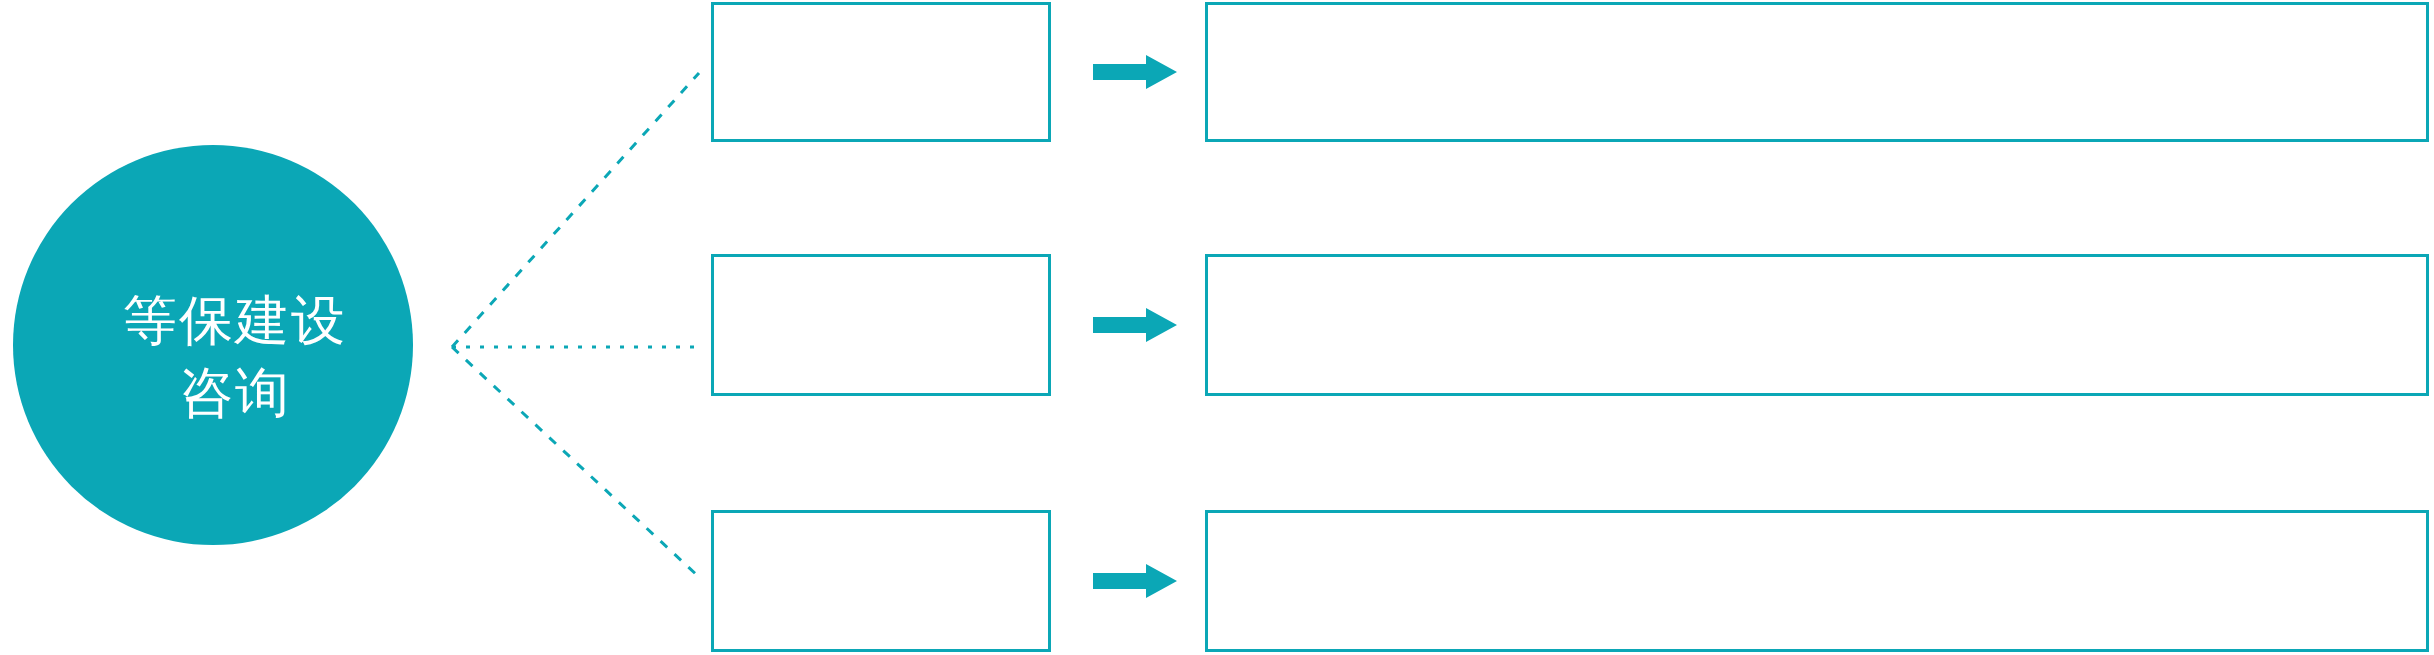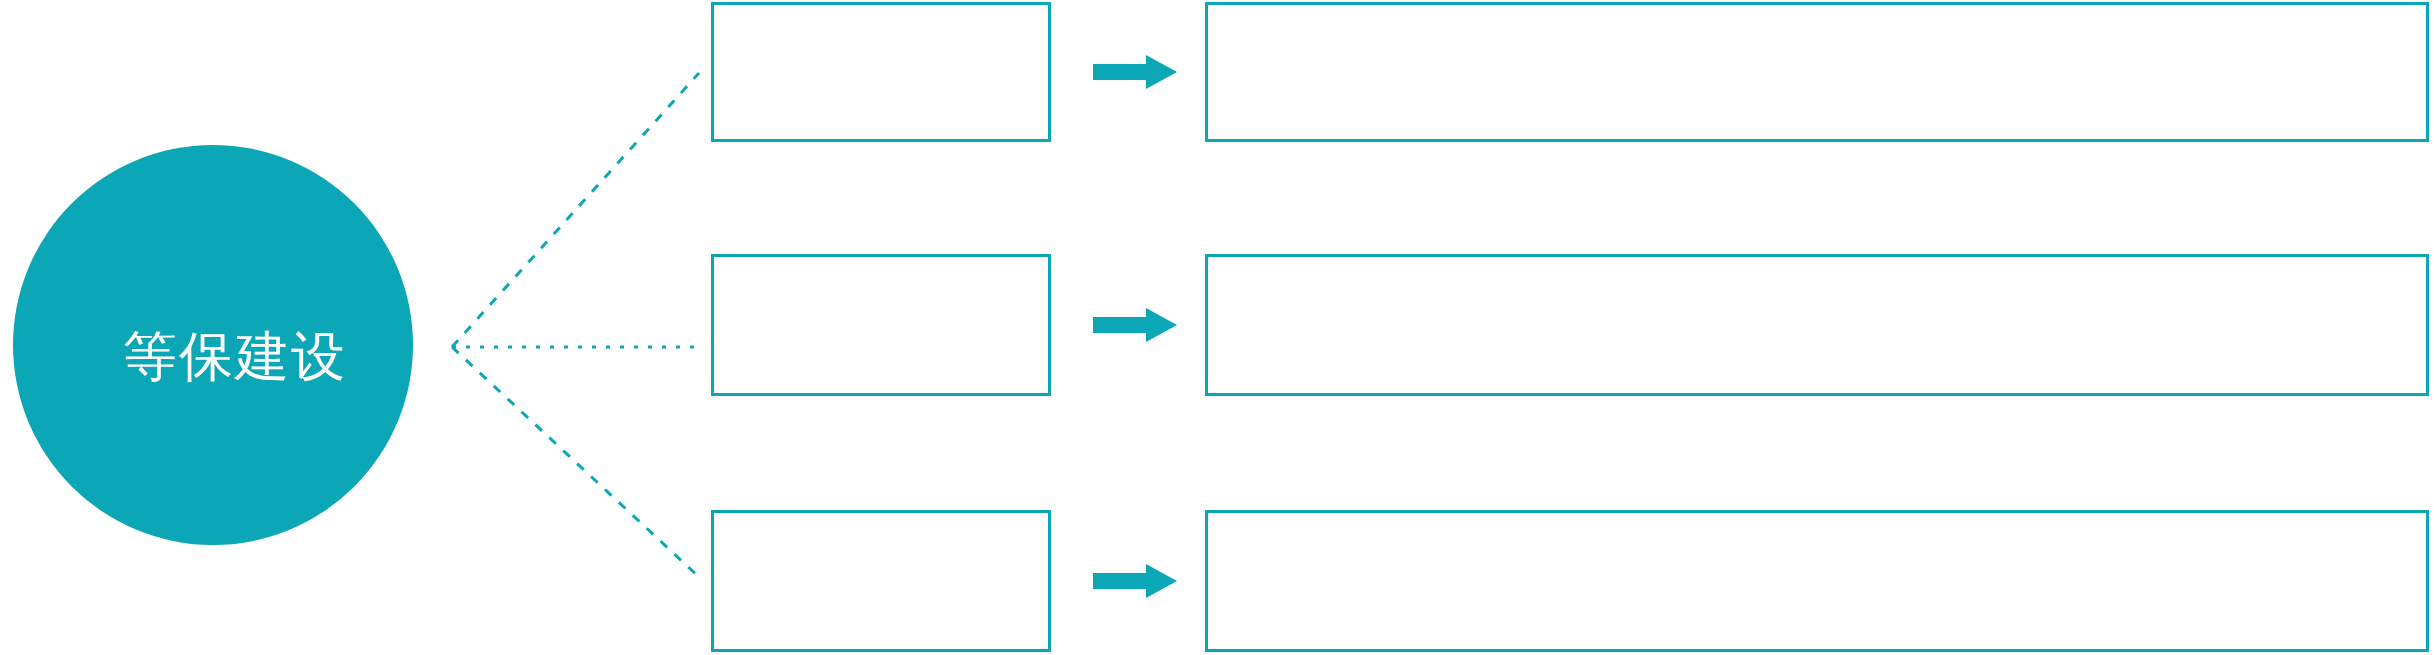"咨询" span { html: none -> <span>咨询</span> }
